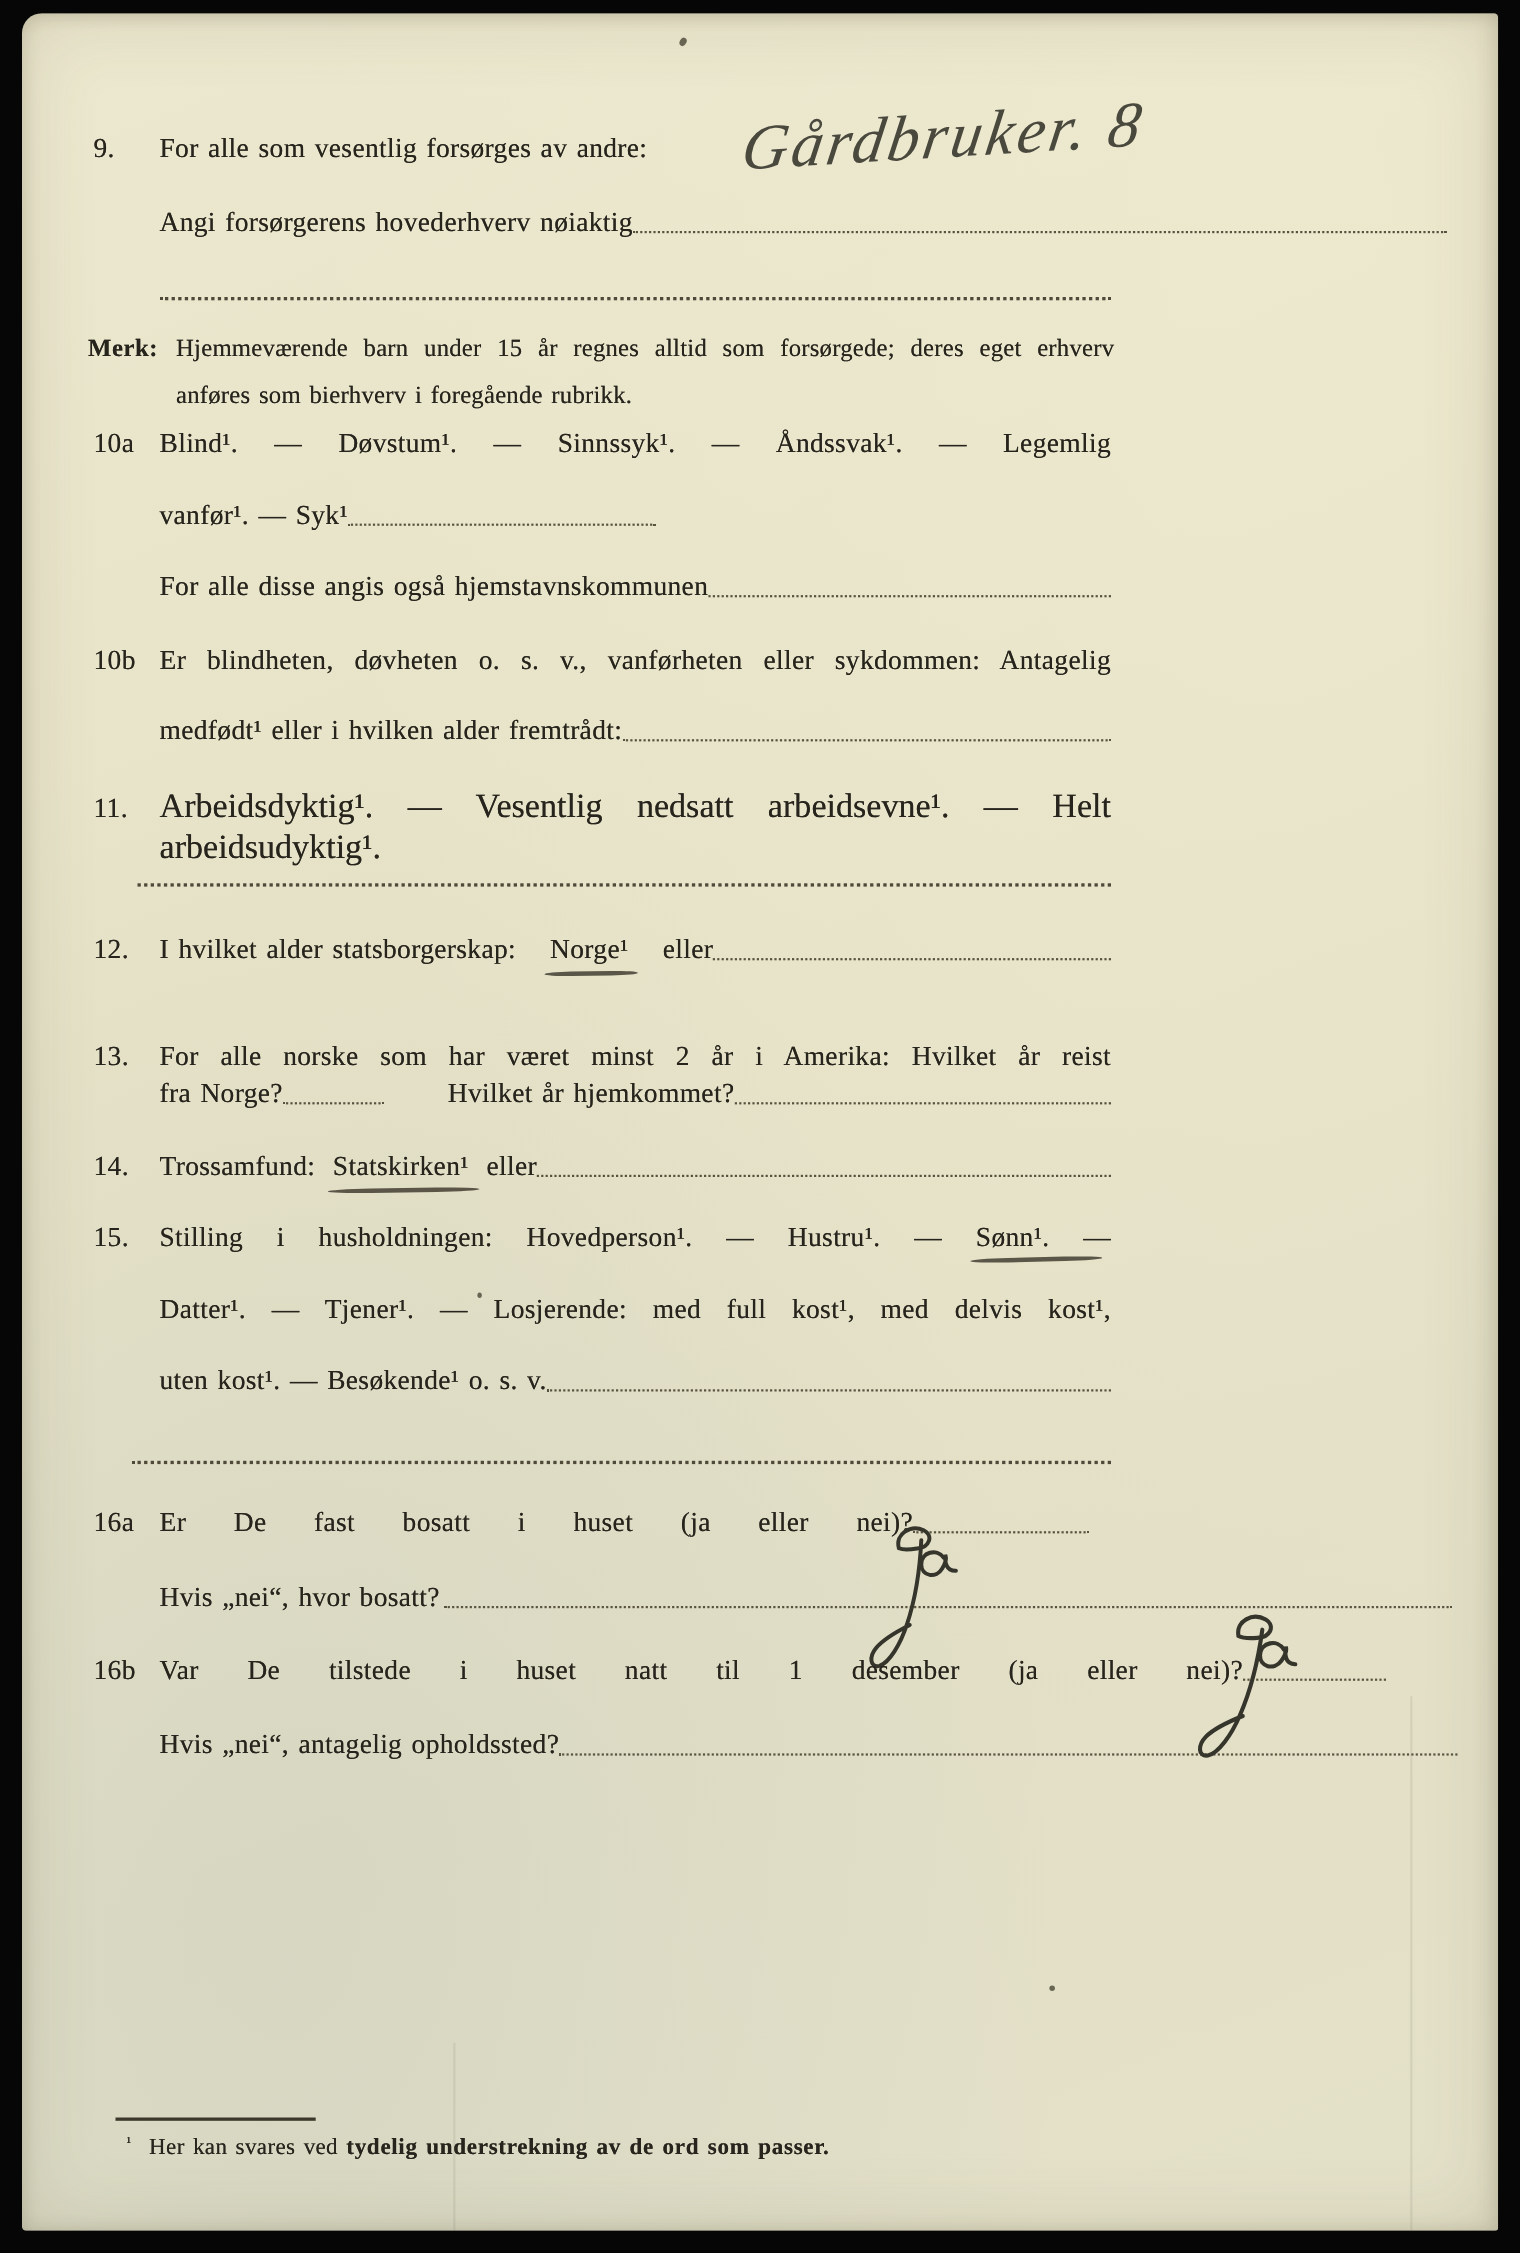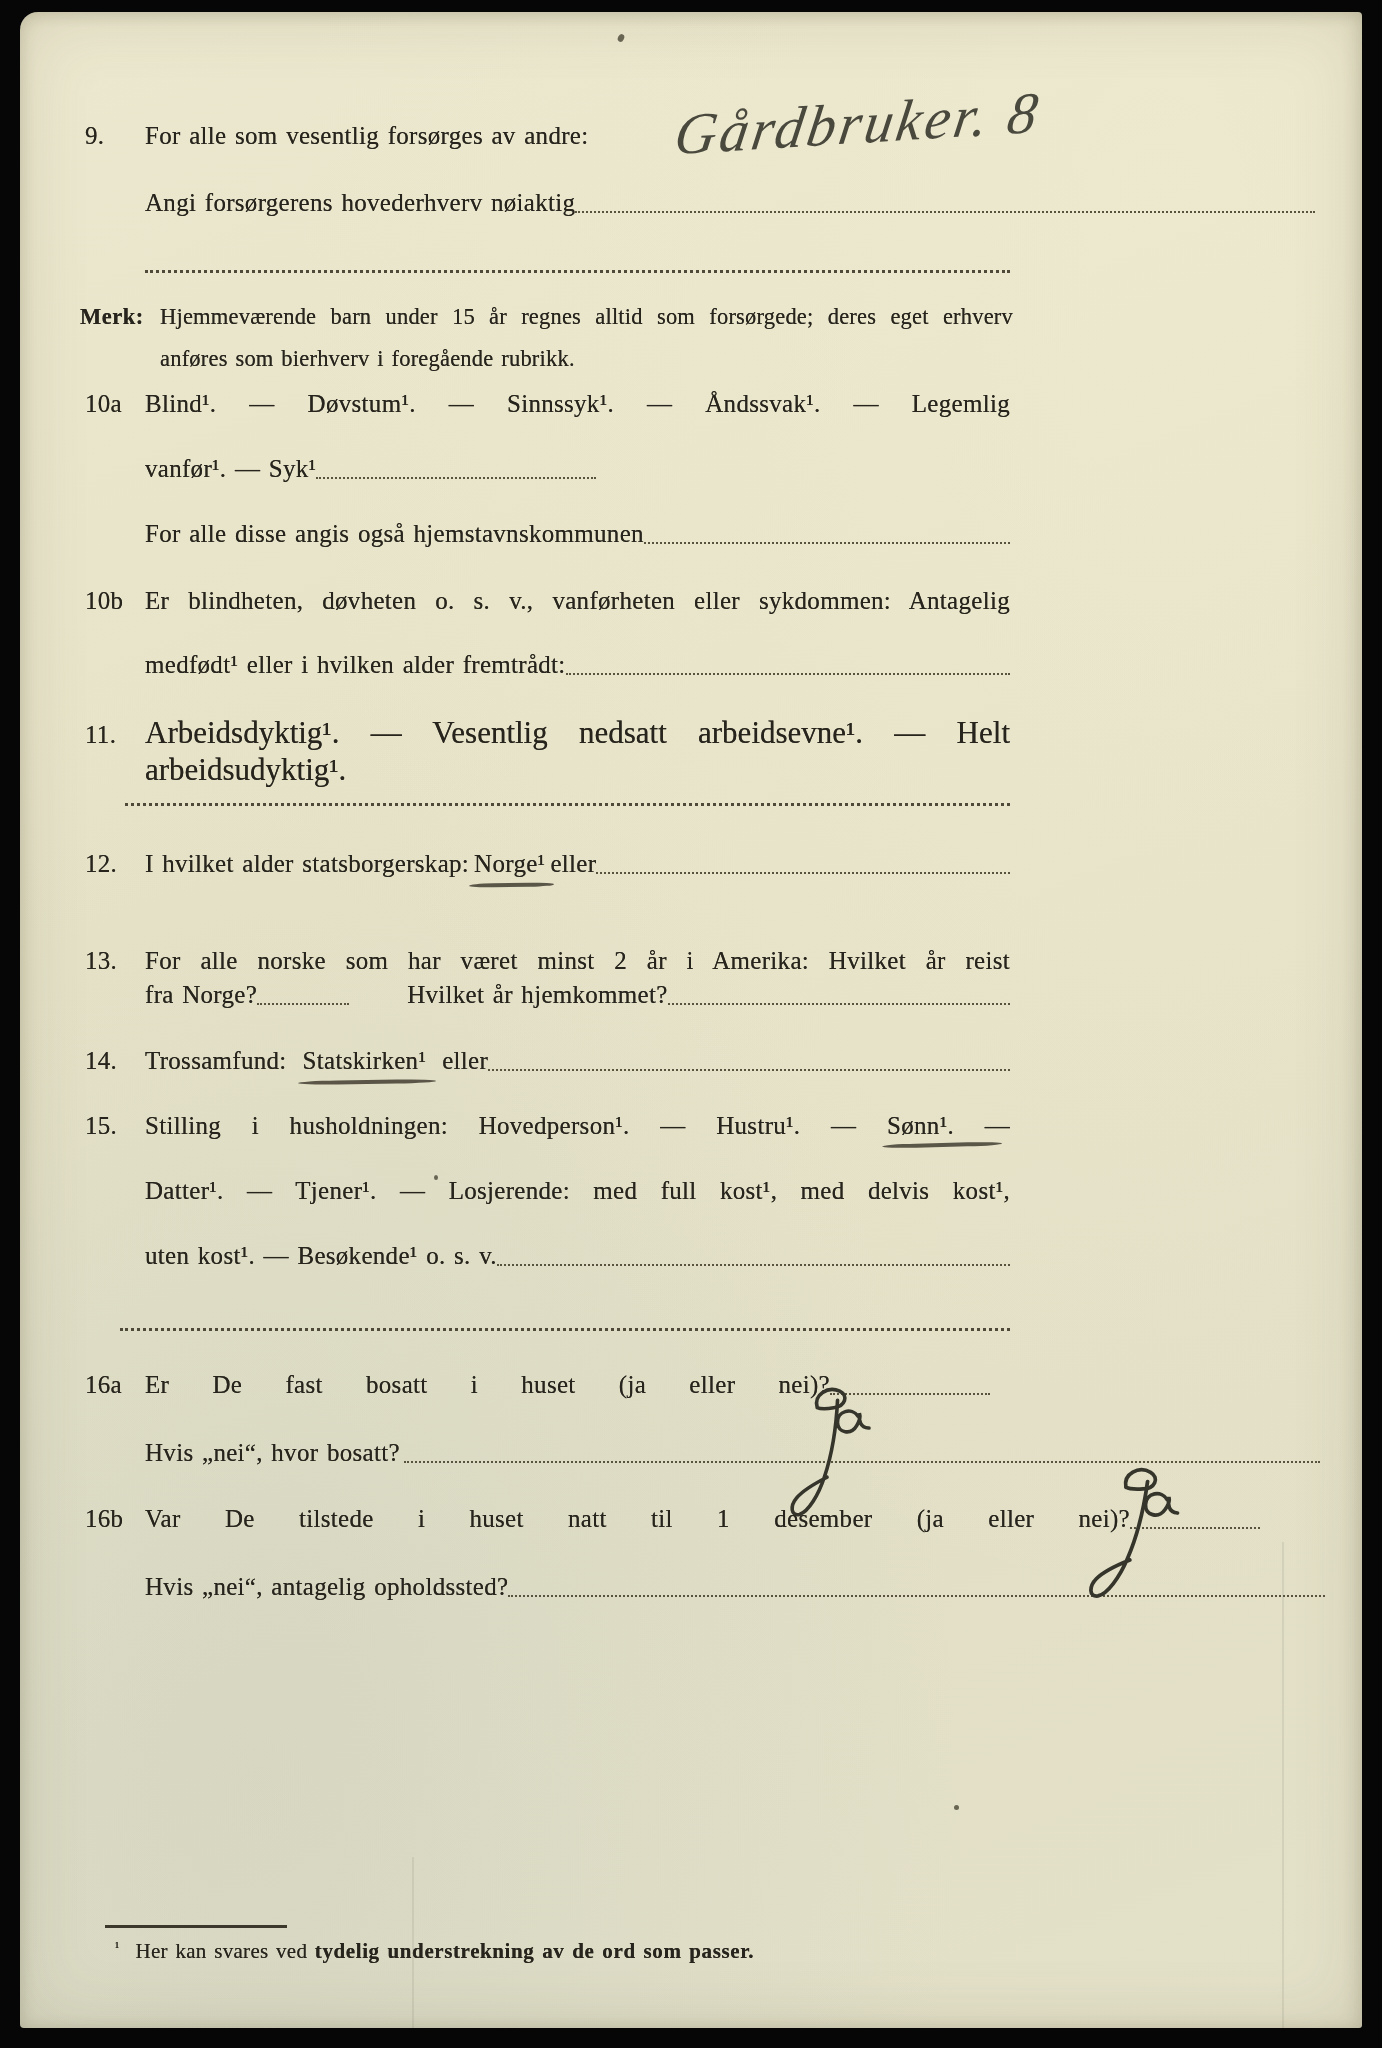"Norge¹" span.lbl { margin: 0 5px -> 0 31px }
